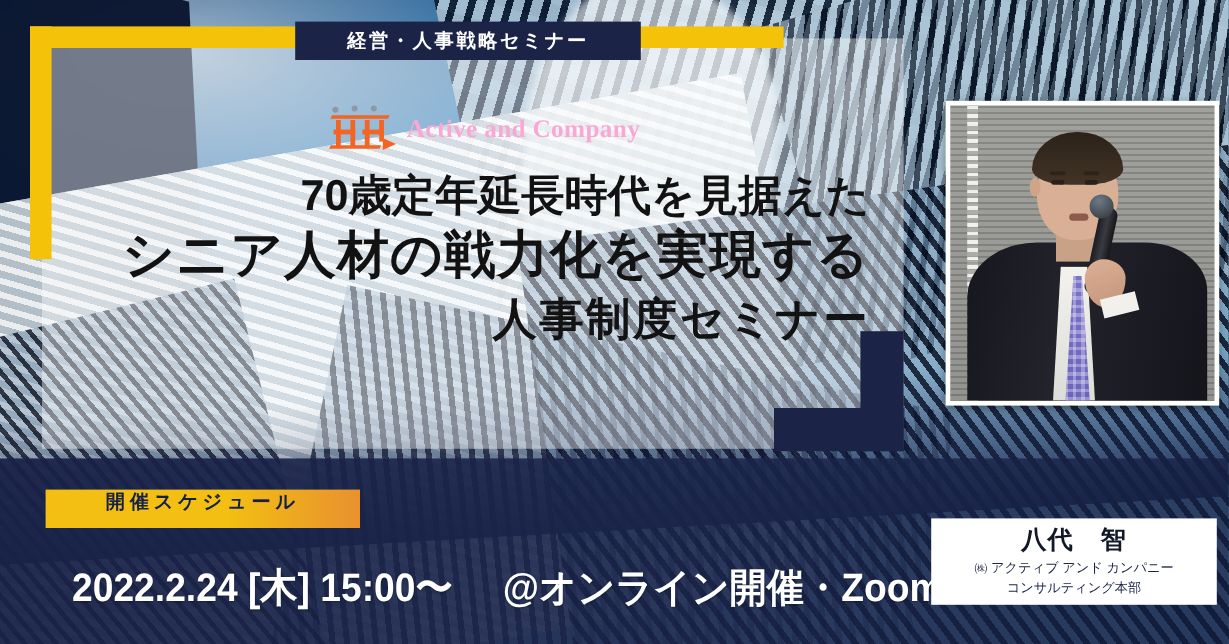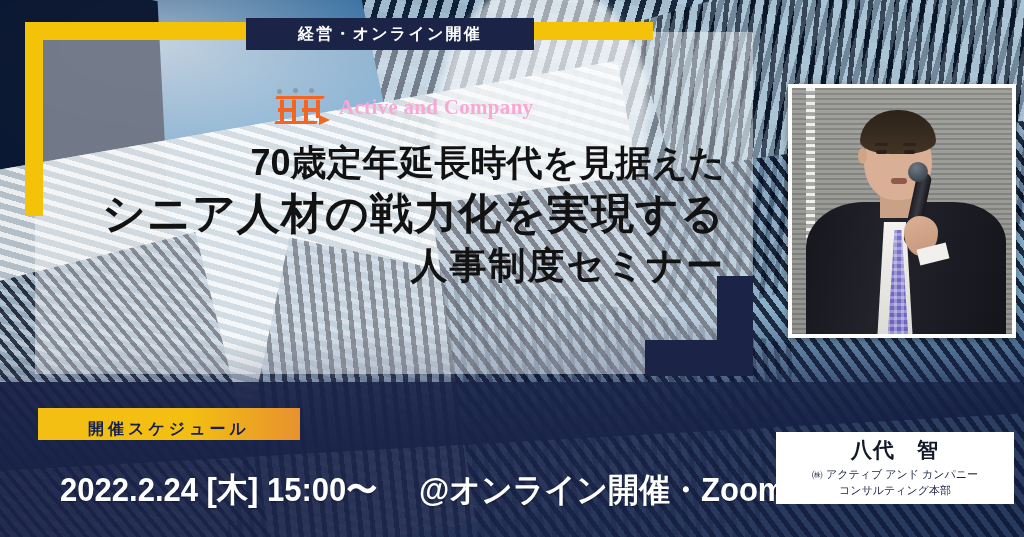"経営・オンライン開催" span { text: オンライン開催 -> 人事戦略セミナー }
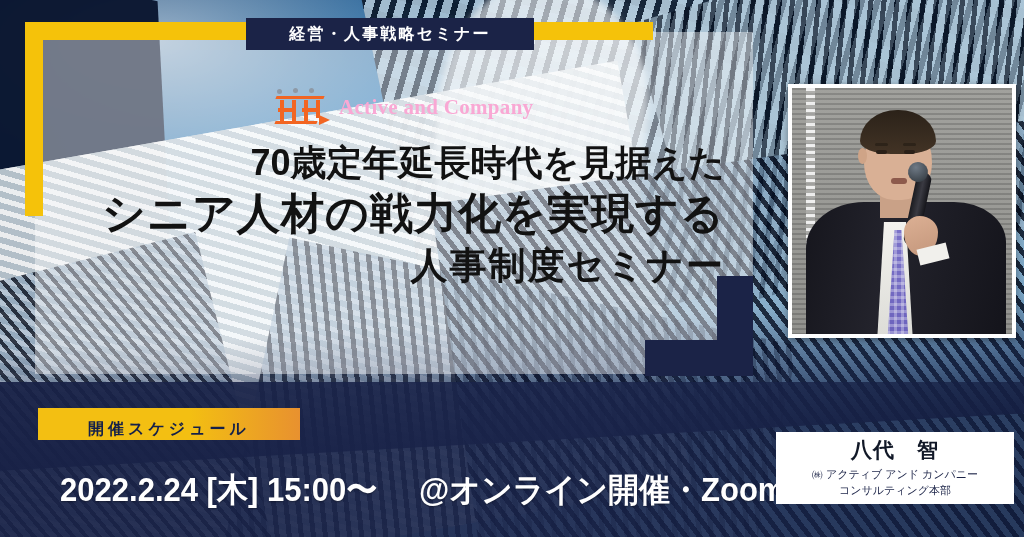"開催スケジュール" .sched { align-items: flex-end -> flex-start }
